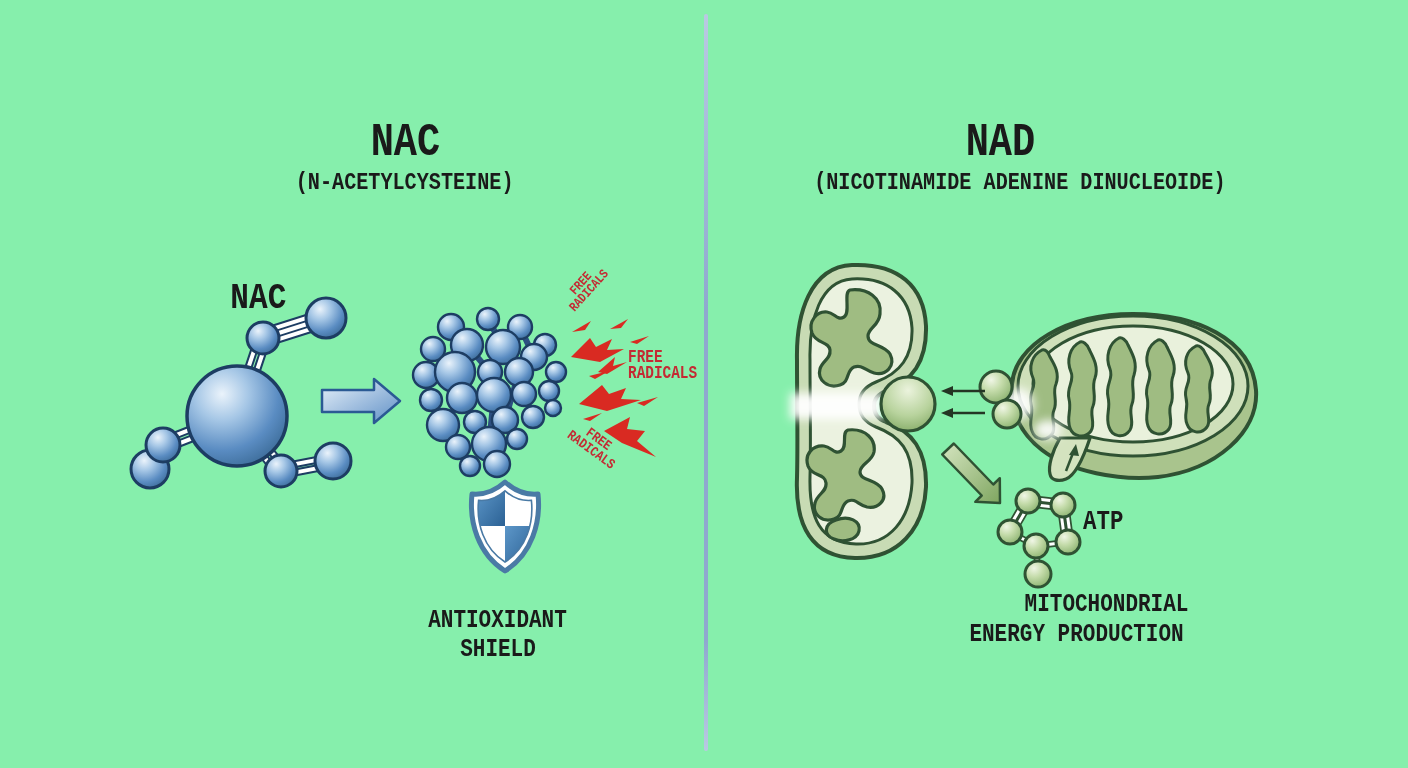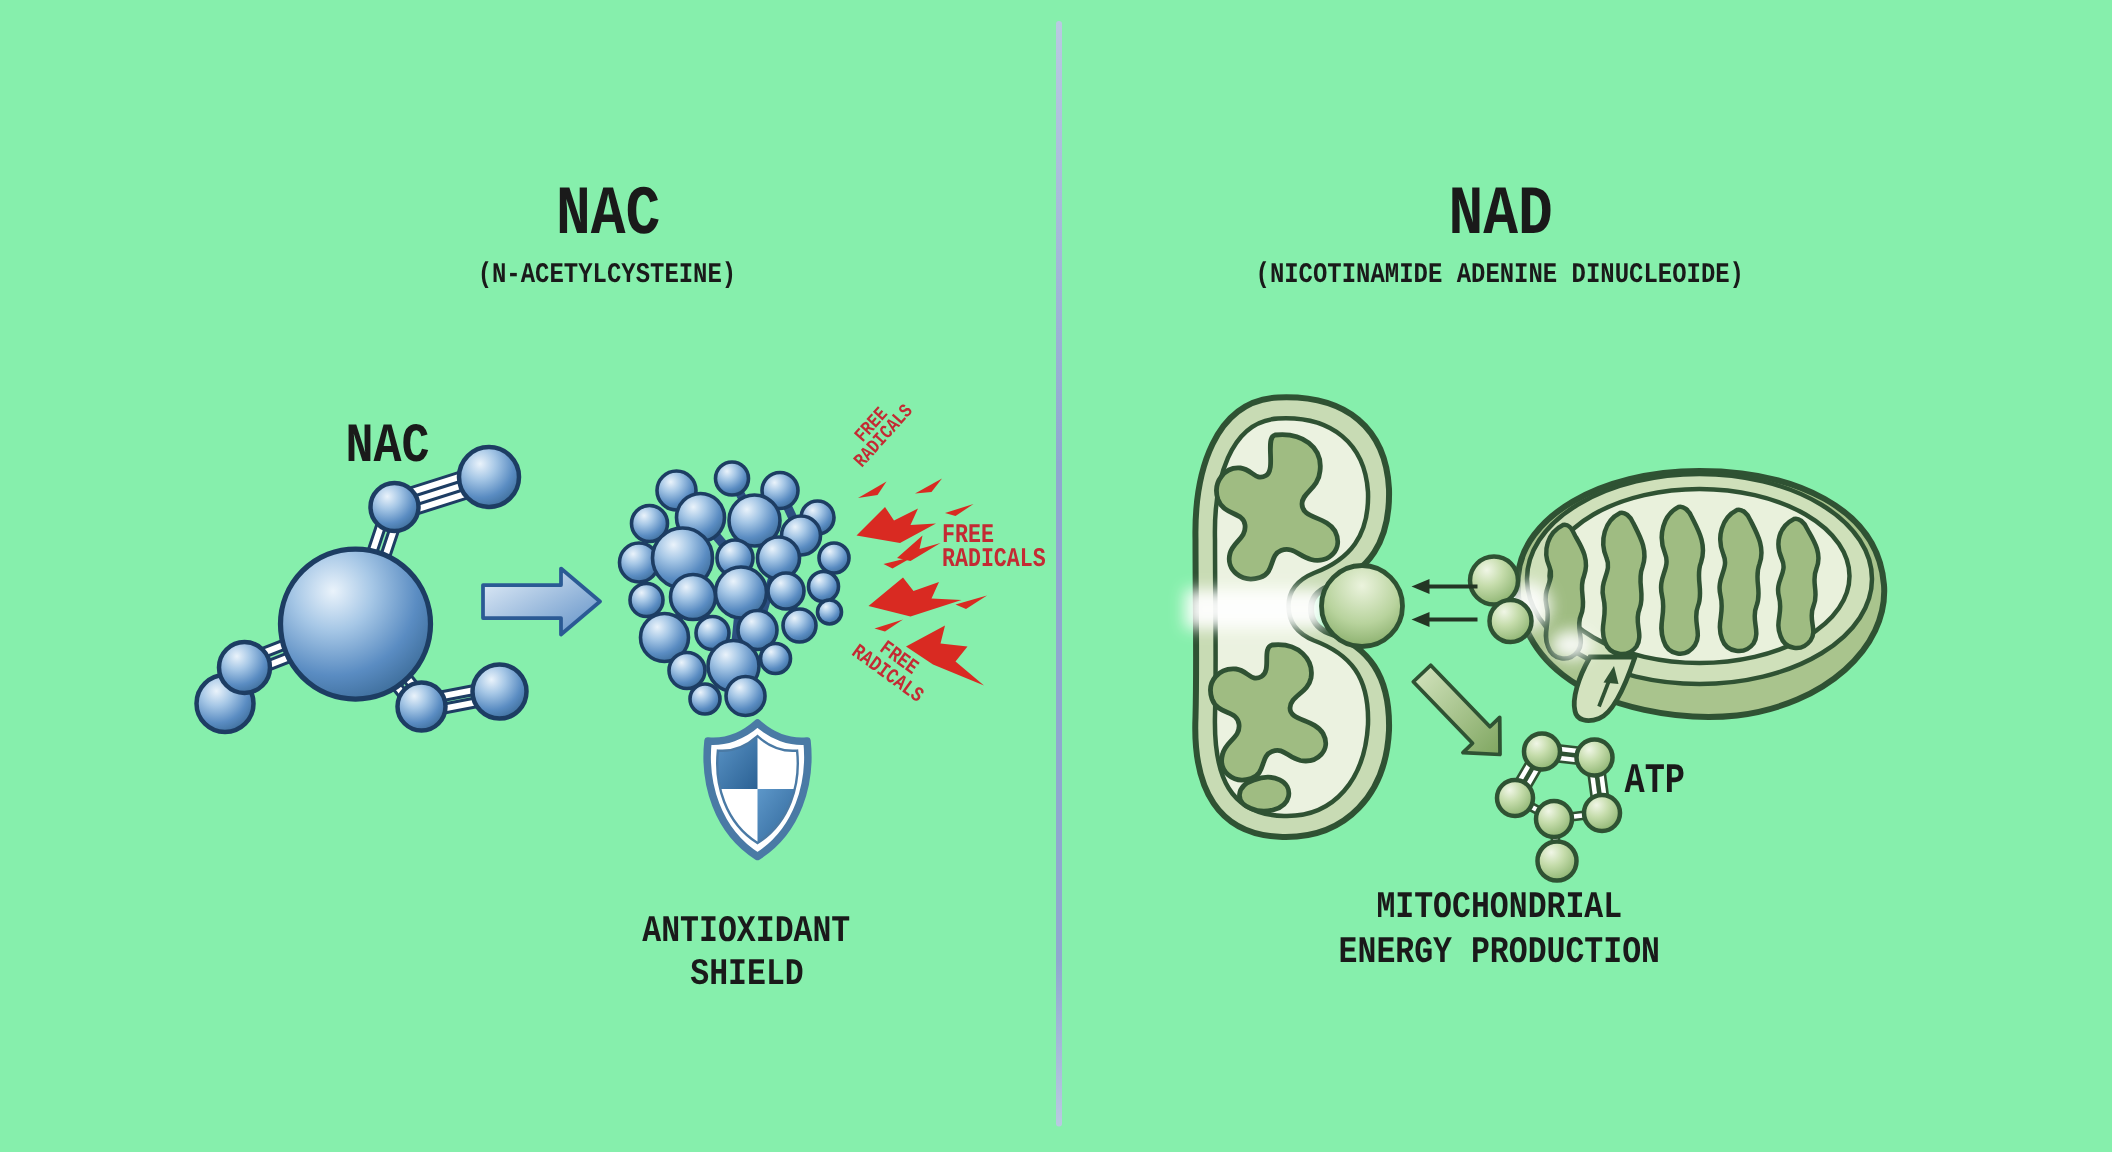"(N-ACETYLCYSTEINE)" .sub { font-size: 19px -> 24px }
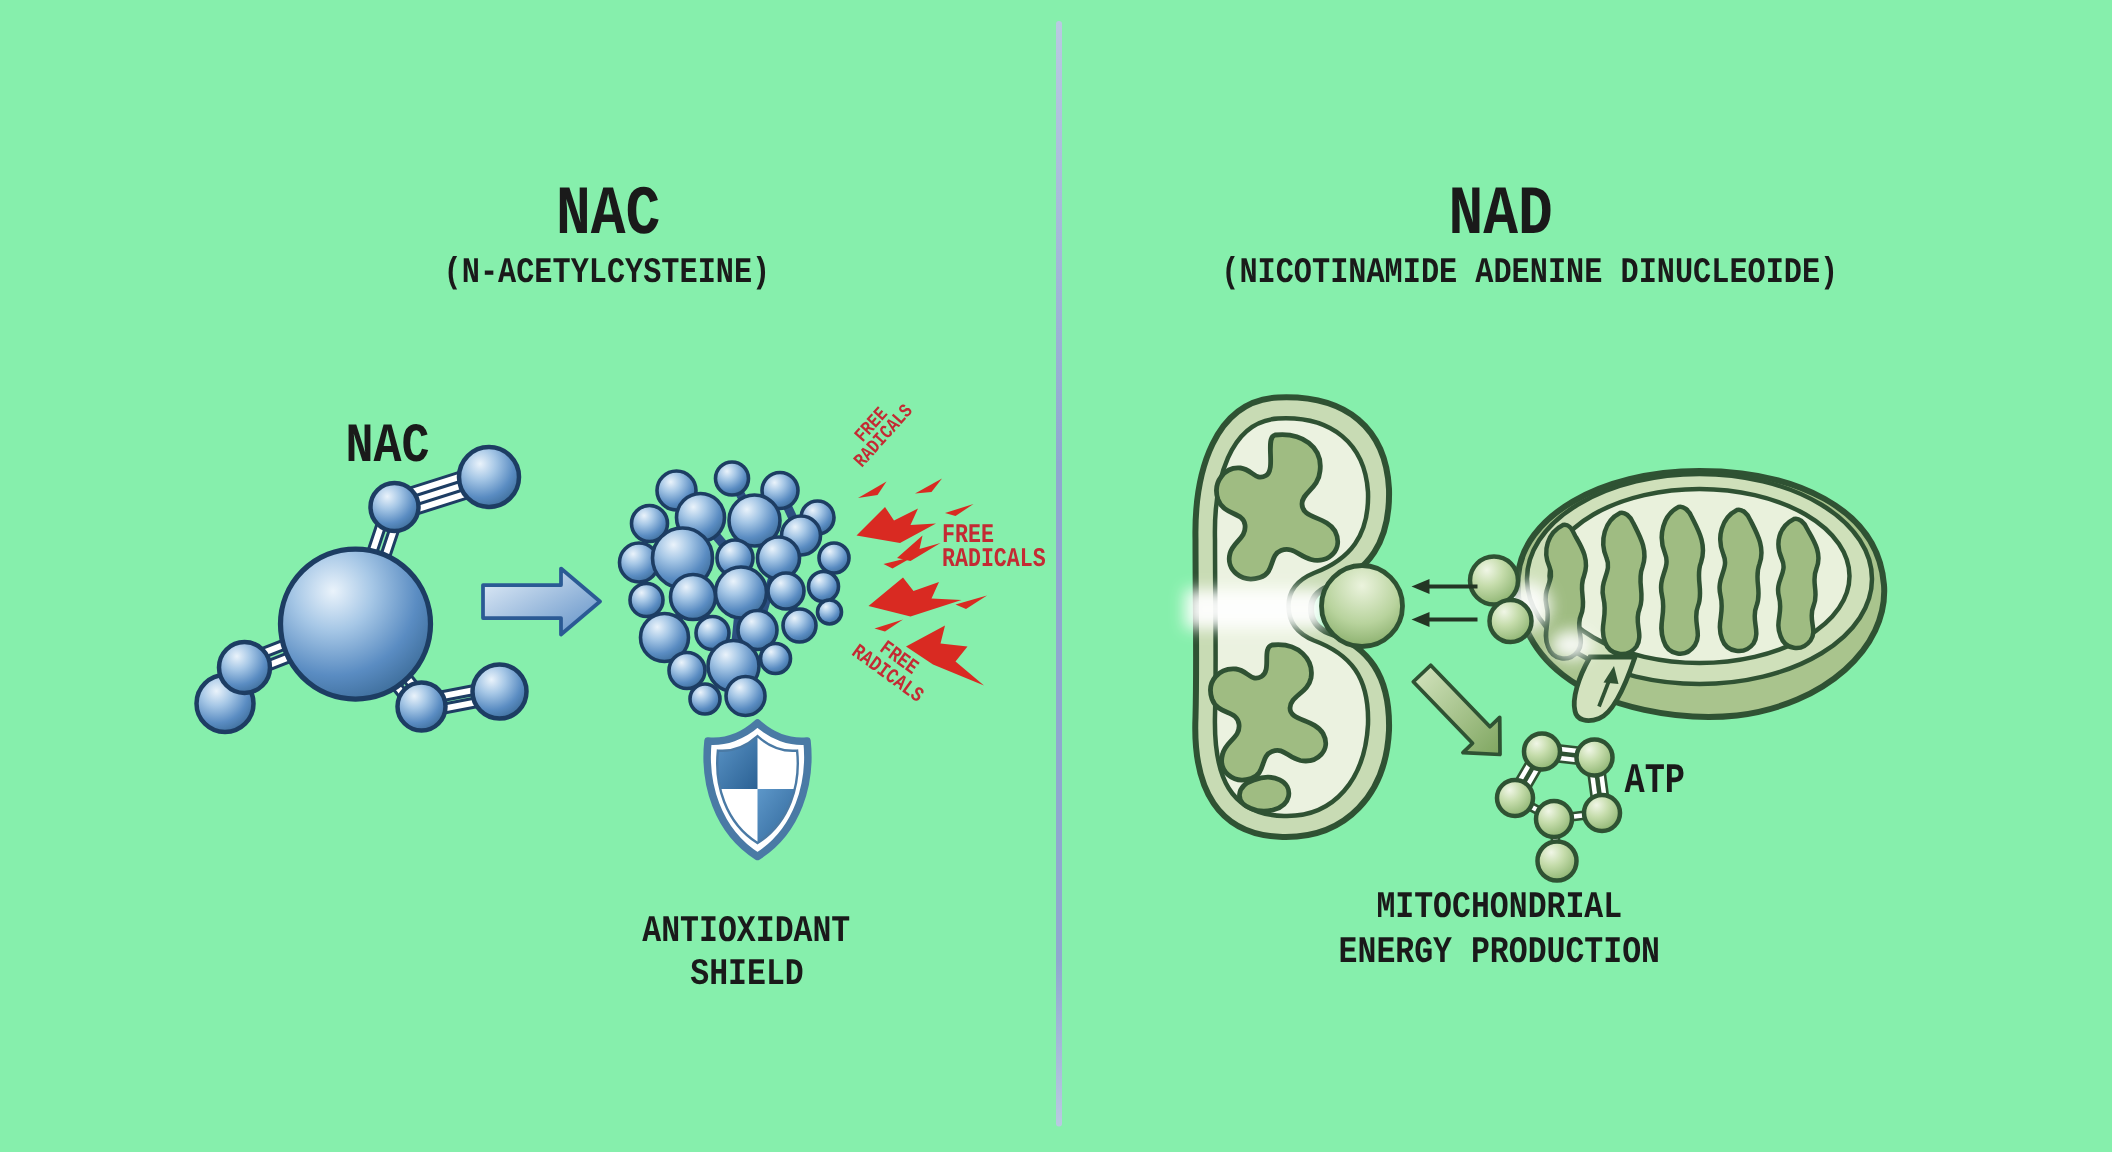"MITOCHONDRIAL" div.abs { left: 845px -> 894px; text-align: none -> right }
